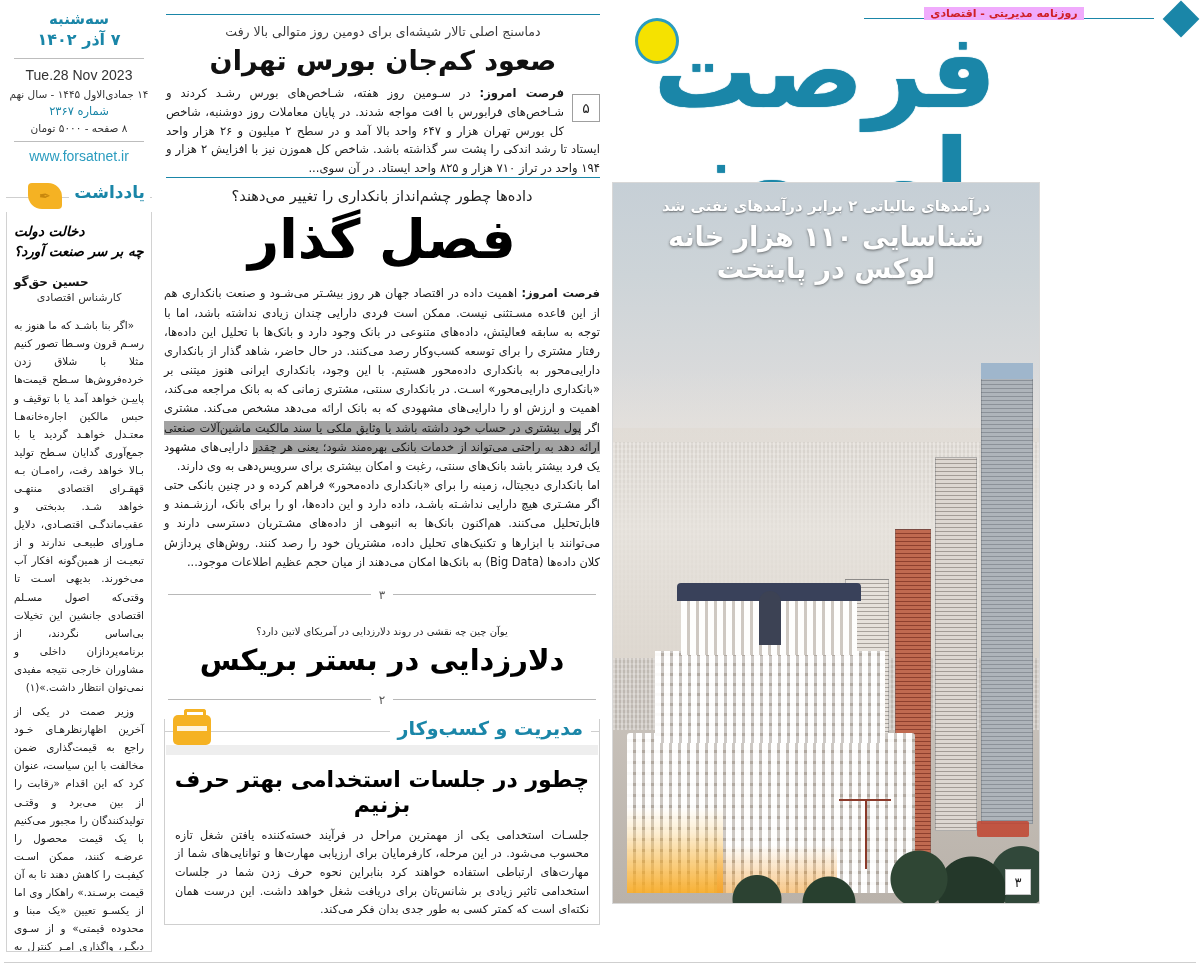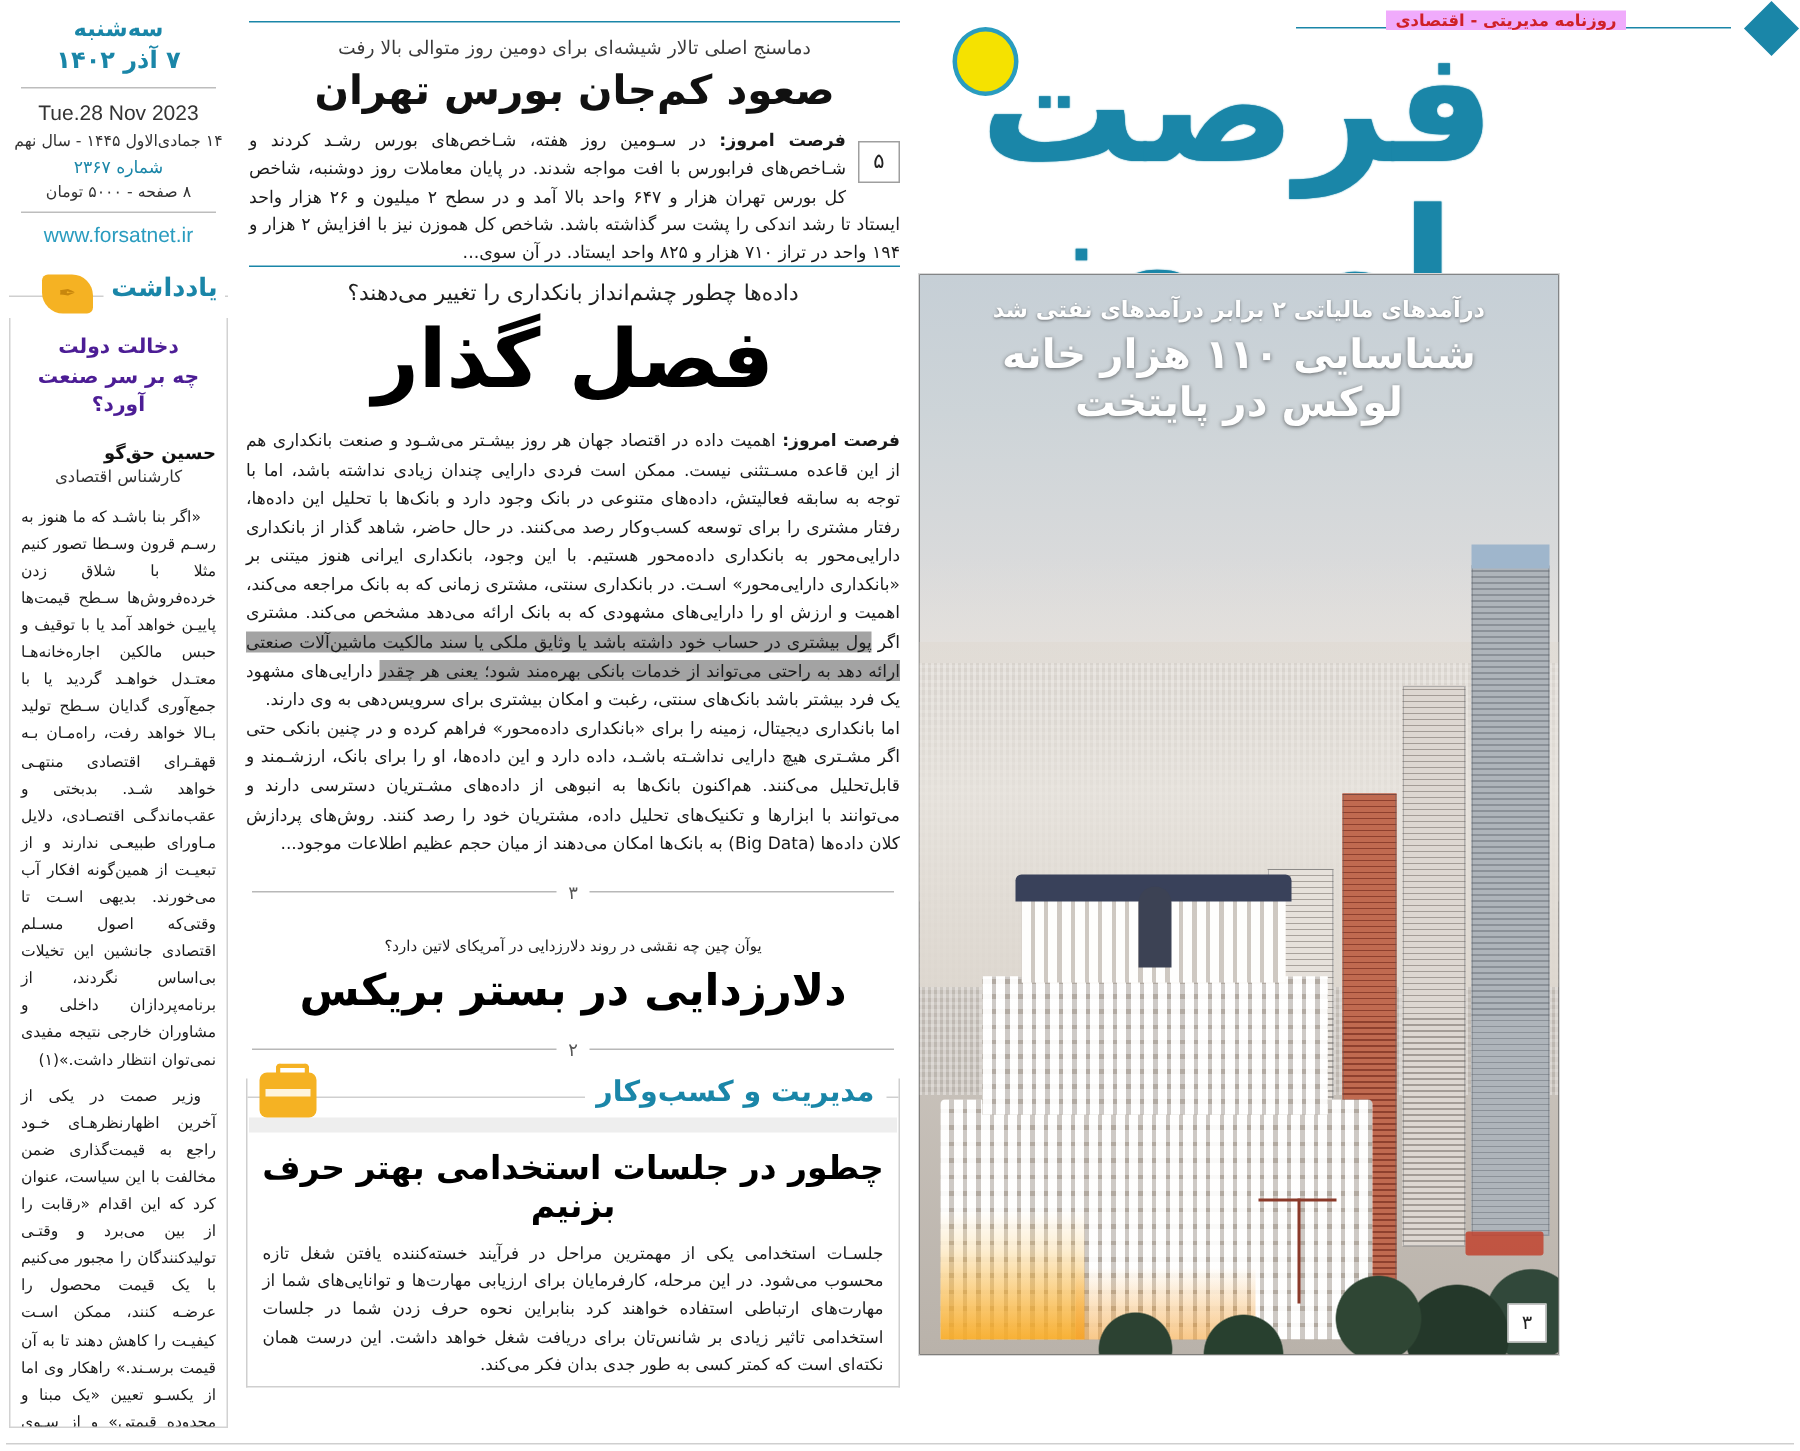"دخالت دولت" .note-head { color: #4c1d95 -> #000000; font-style: none -> italic; text-align: center -> left }
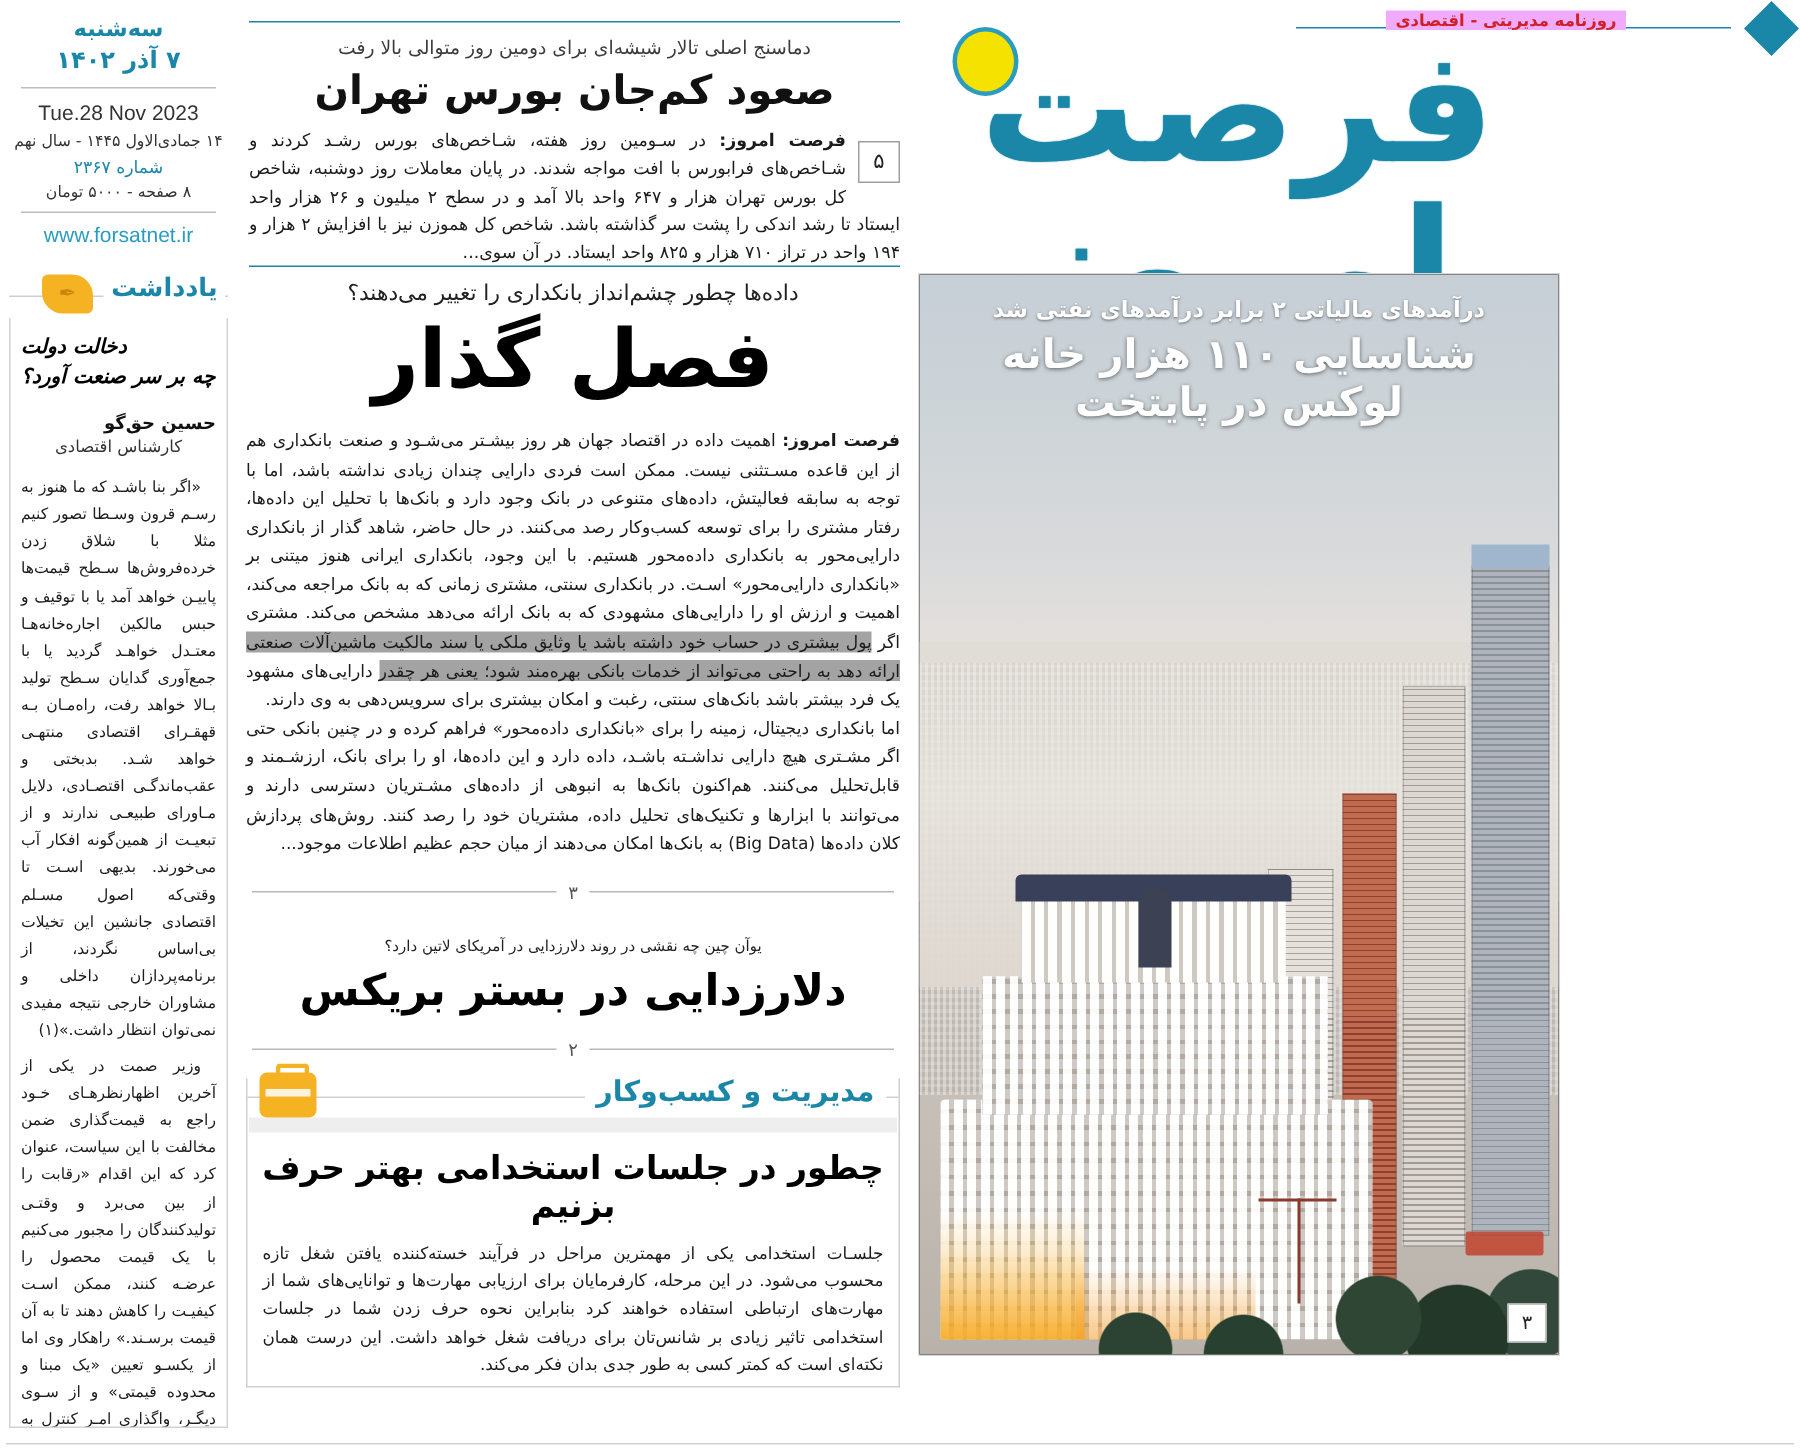"حسین حق‌گو" .note-author { text-align: right -> left }
